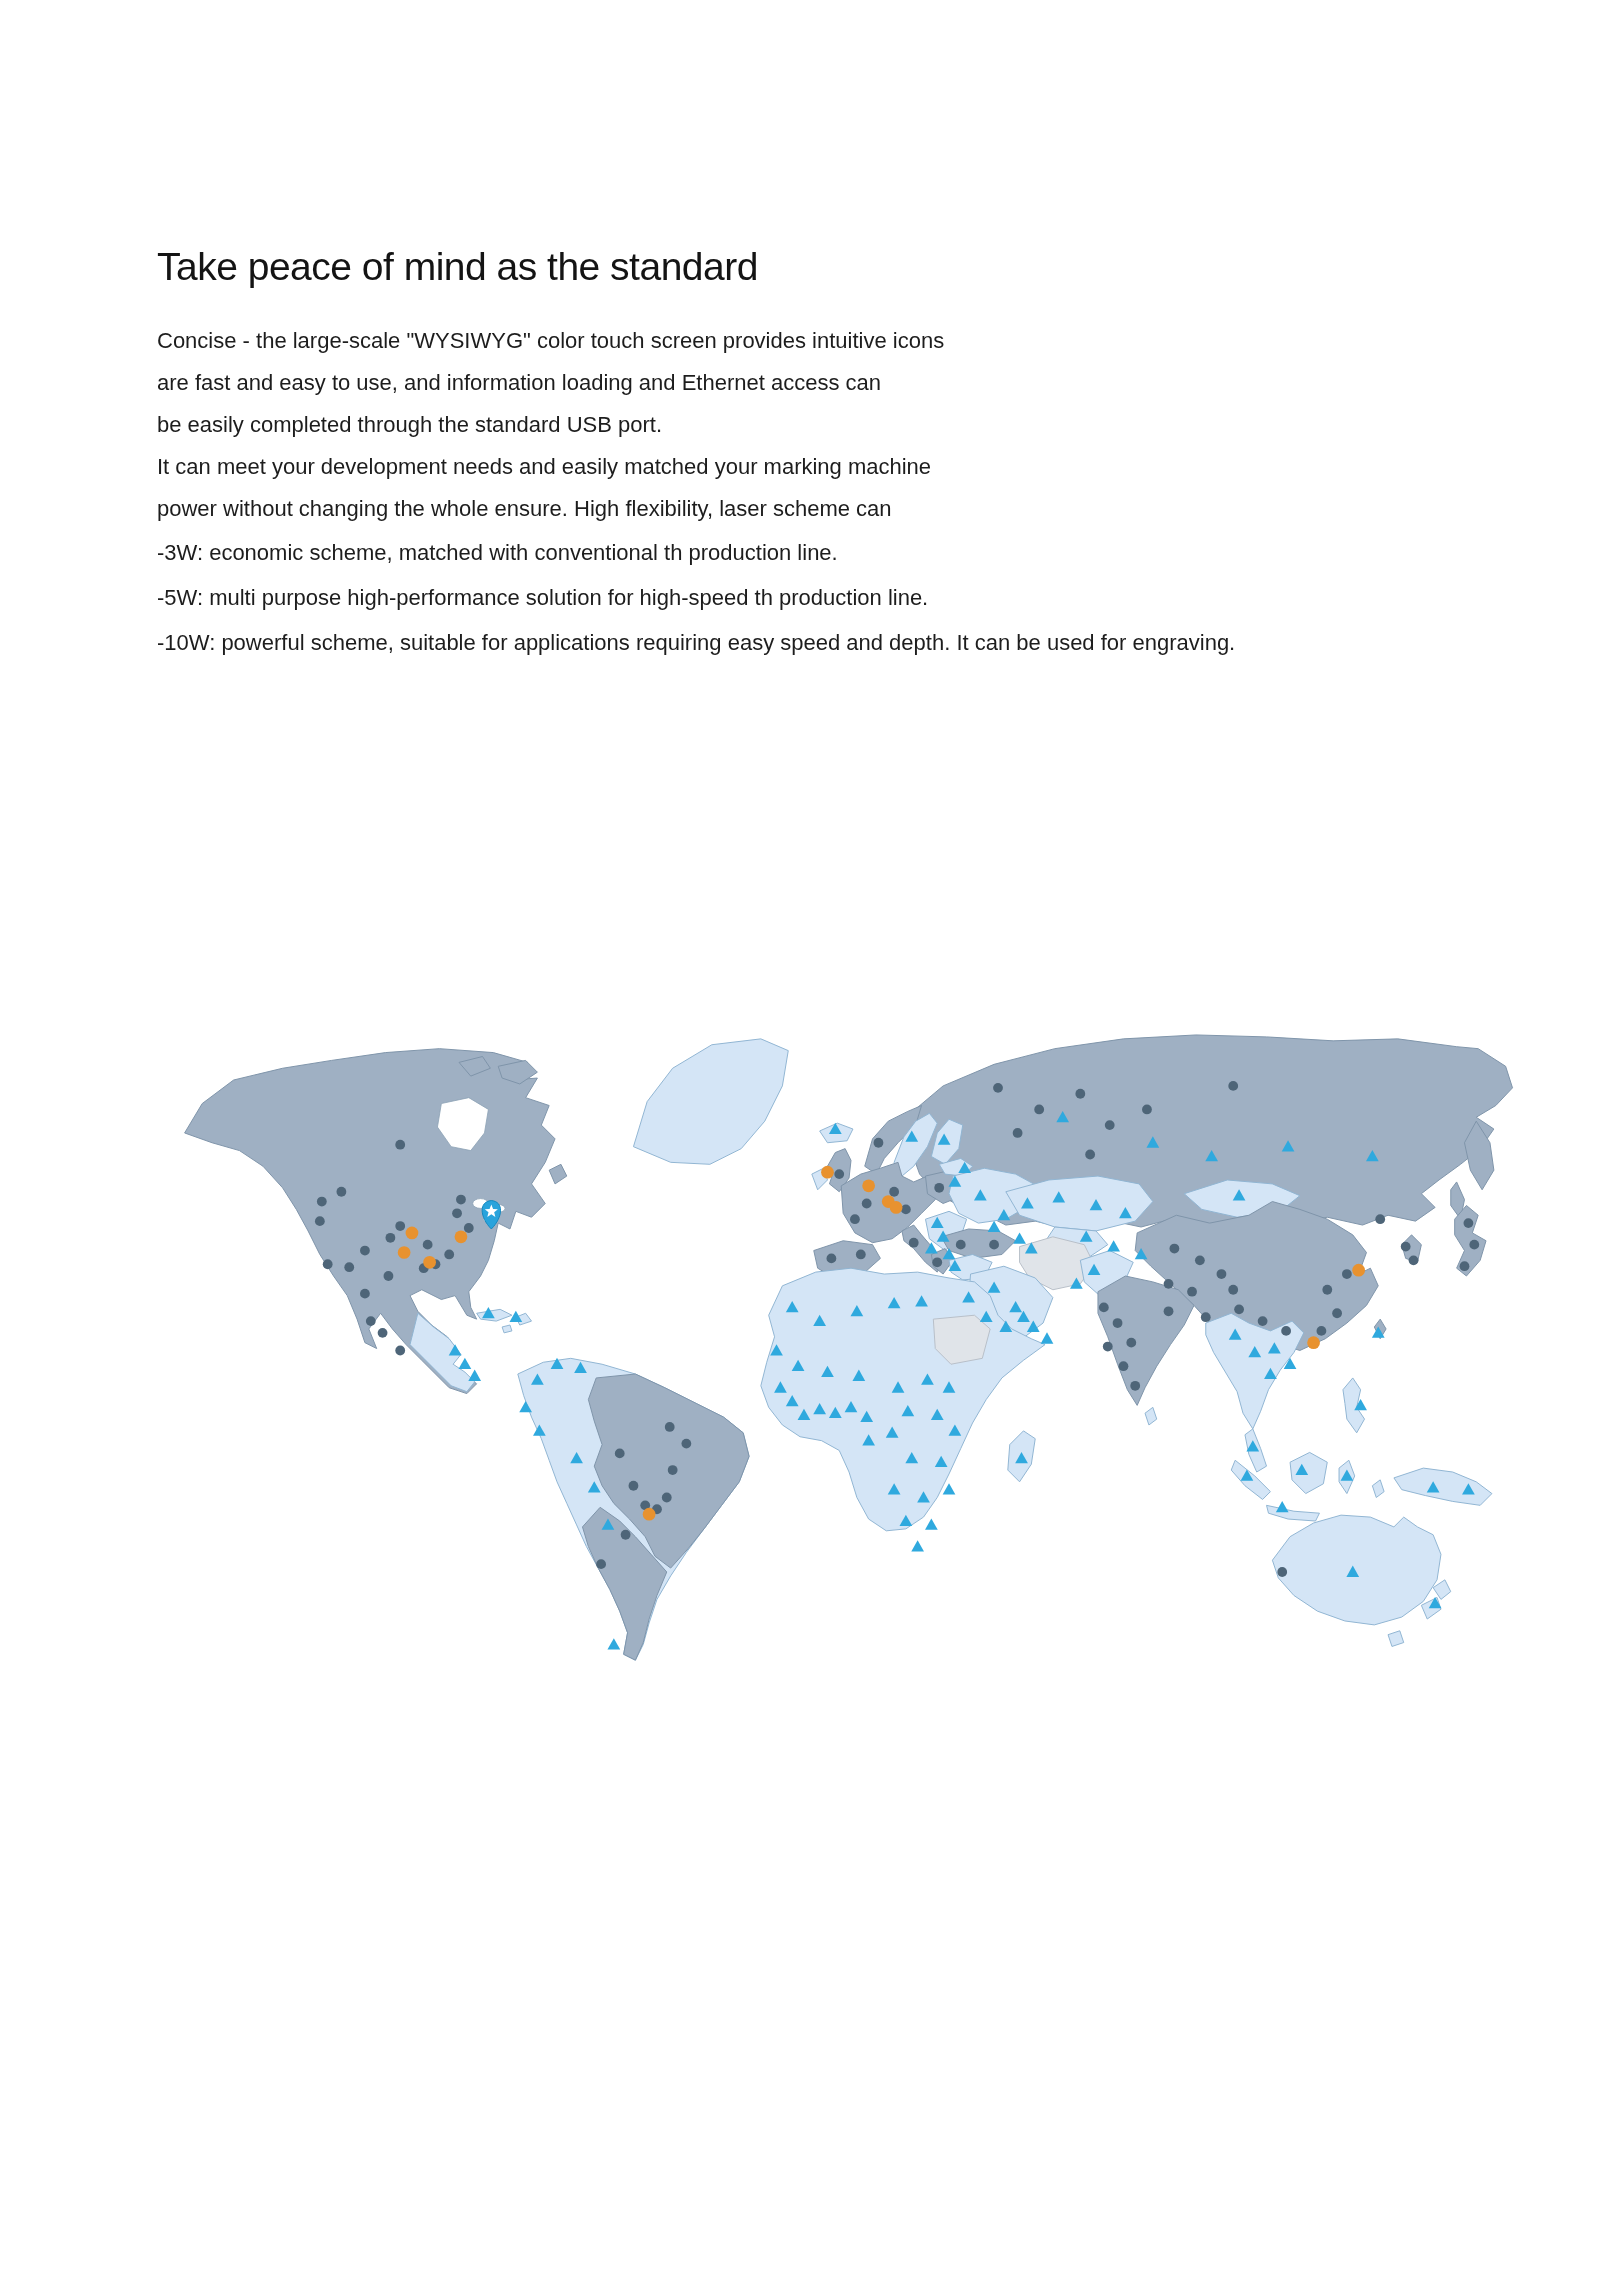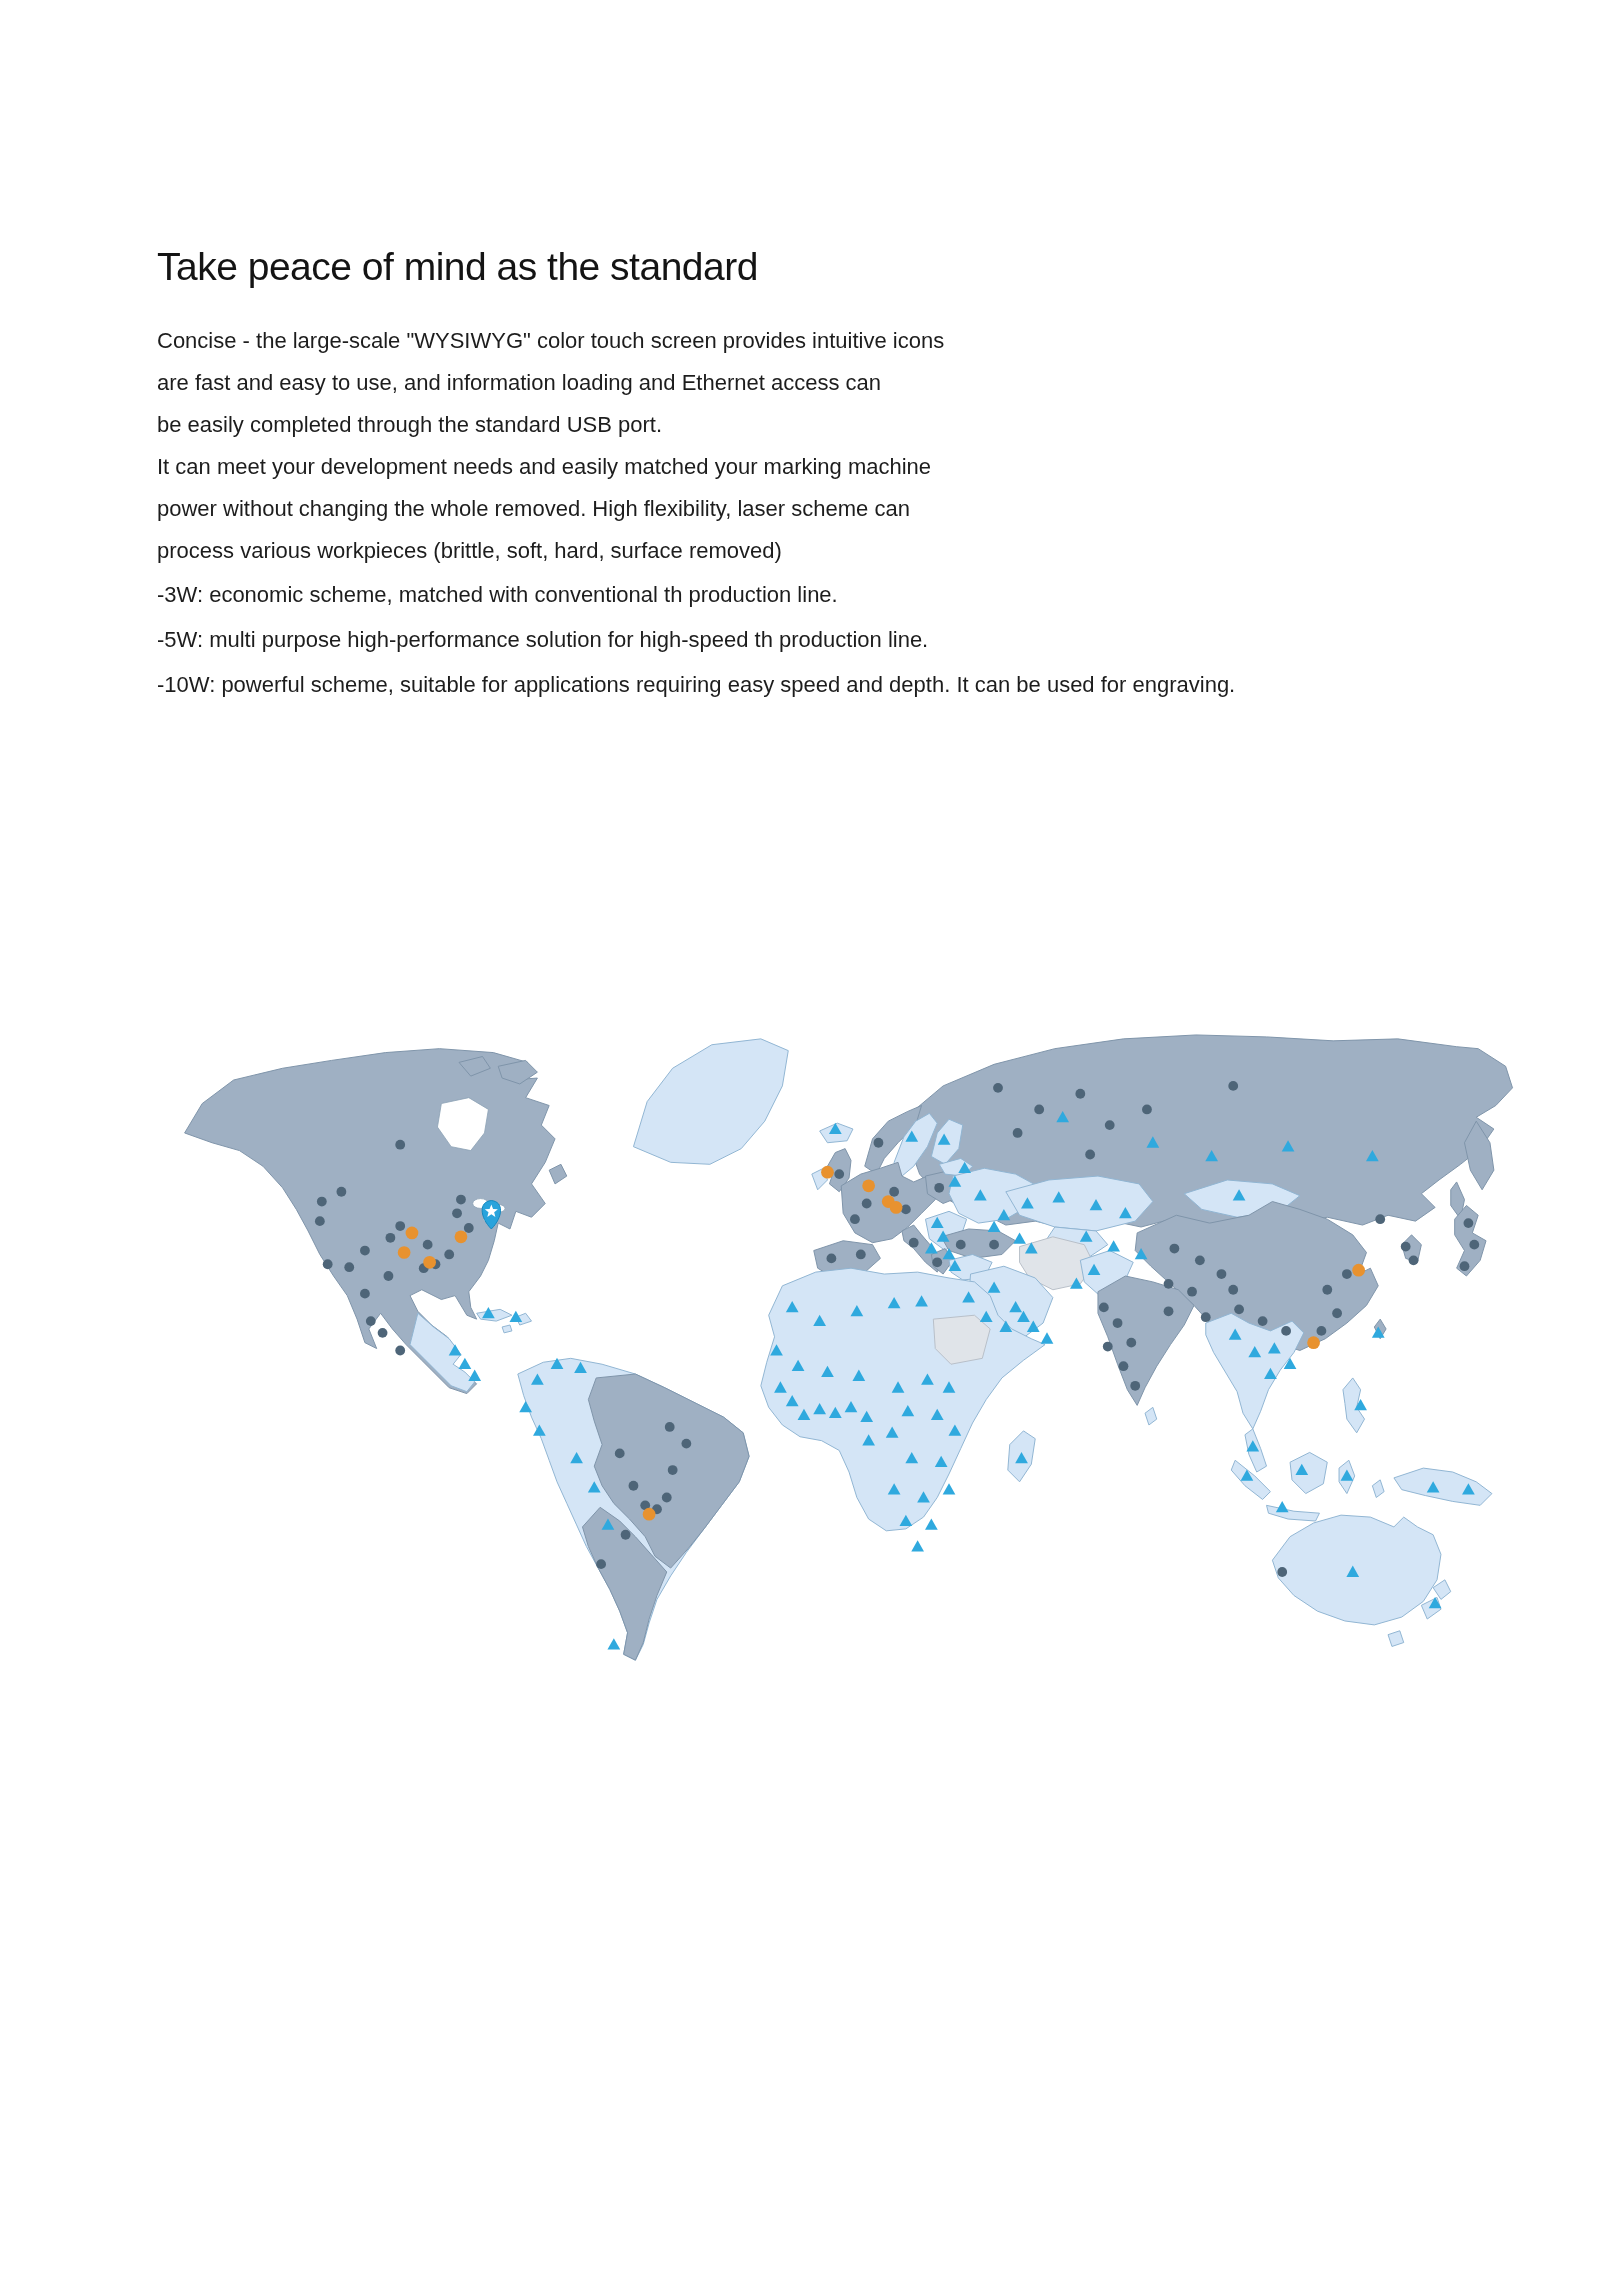"power without changing the whole" div.line { text: removed -> ensure }
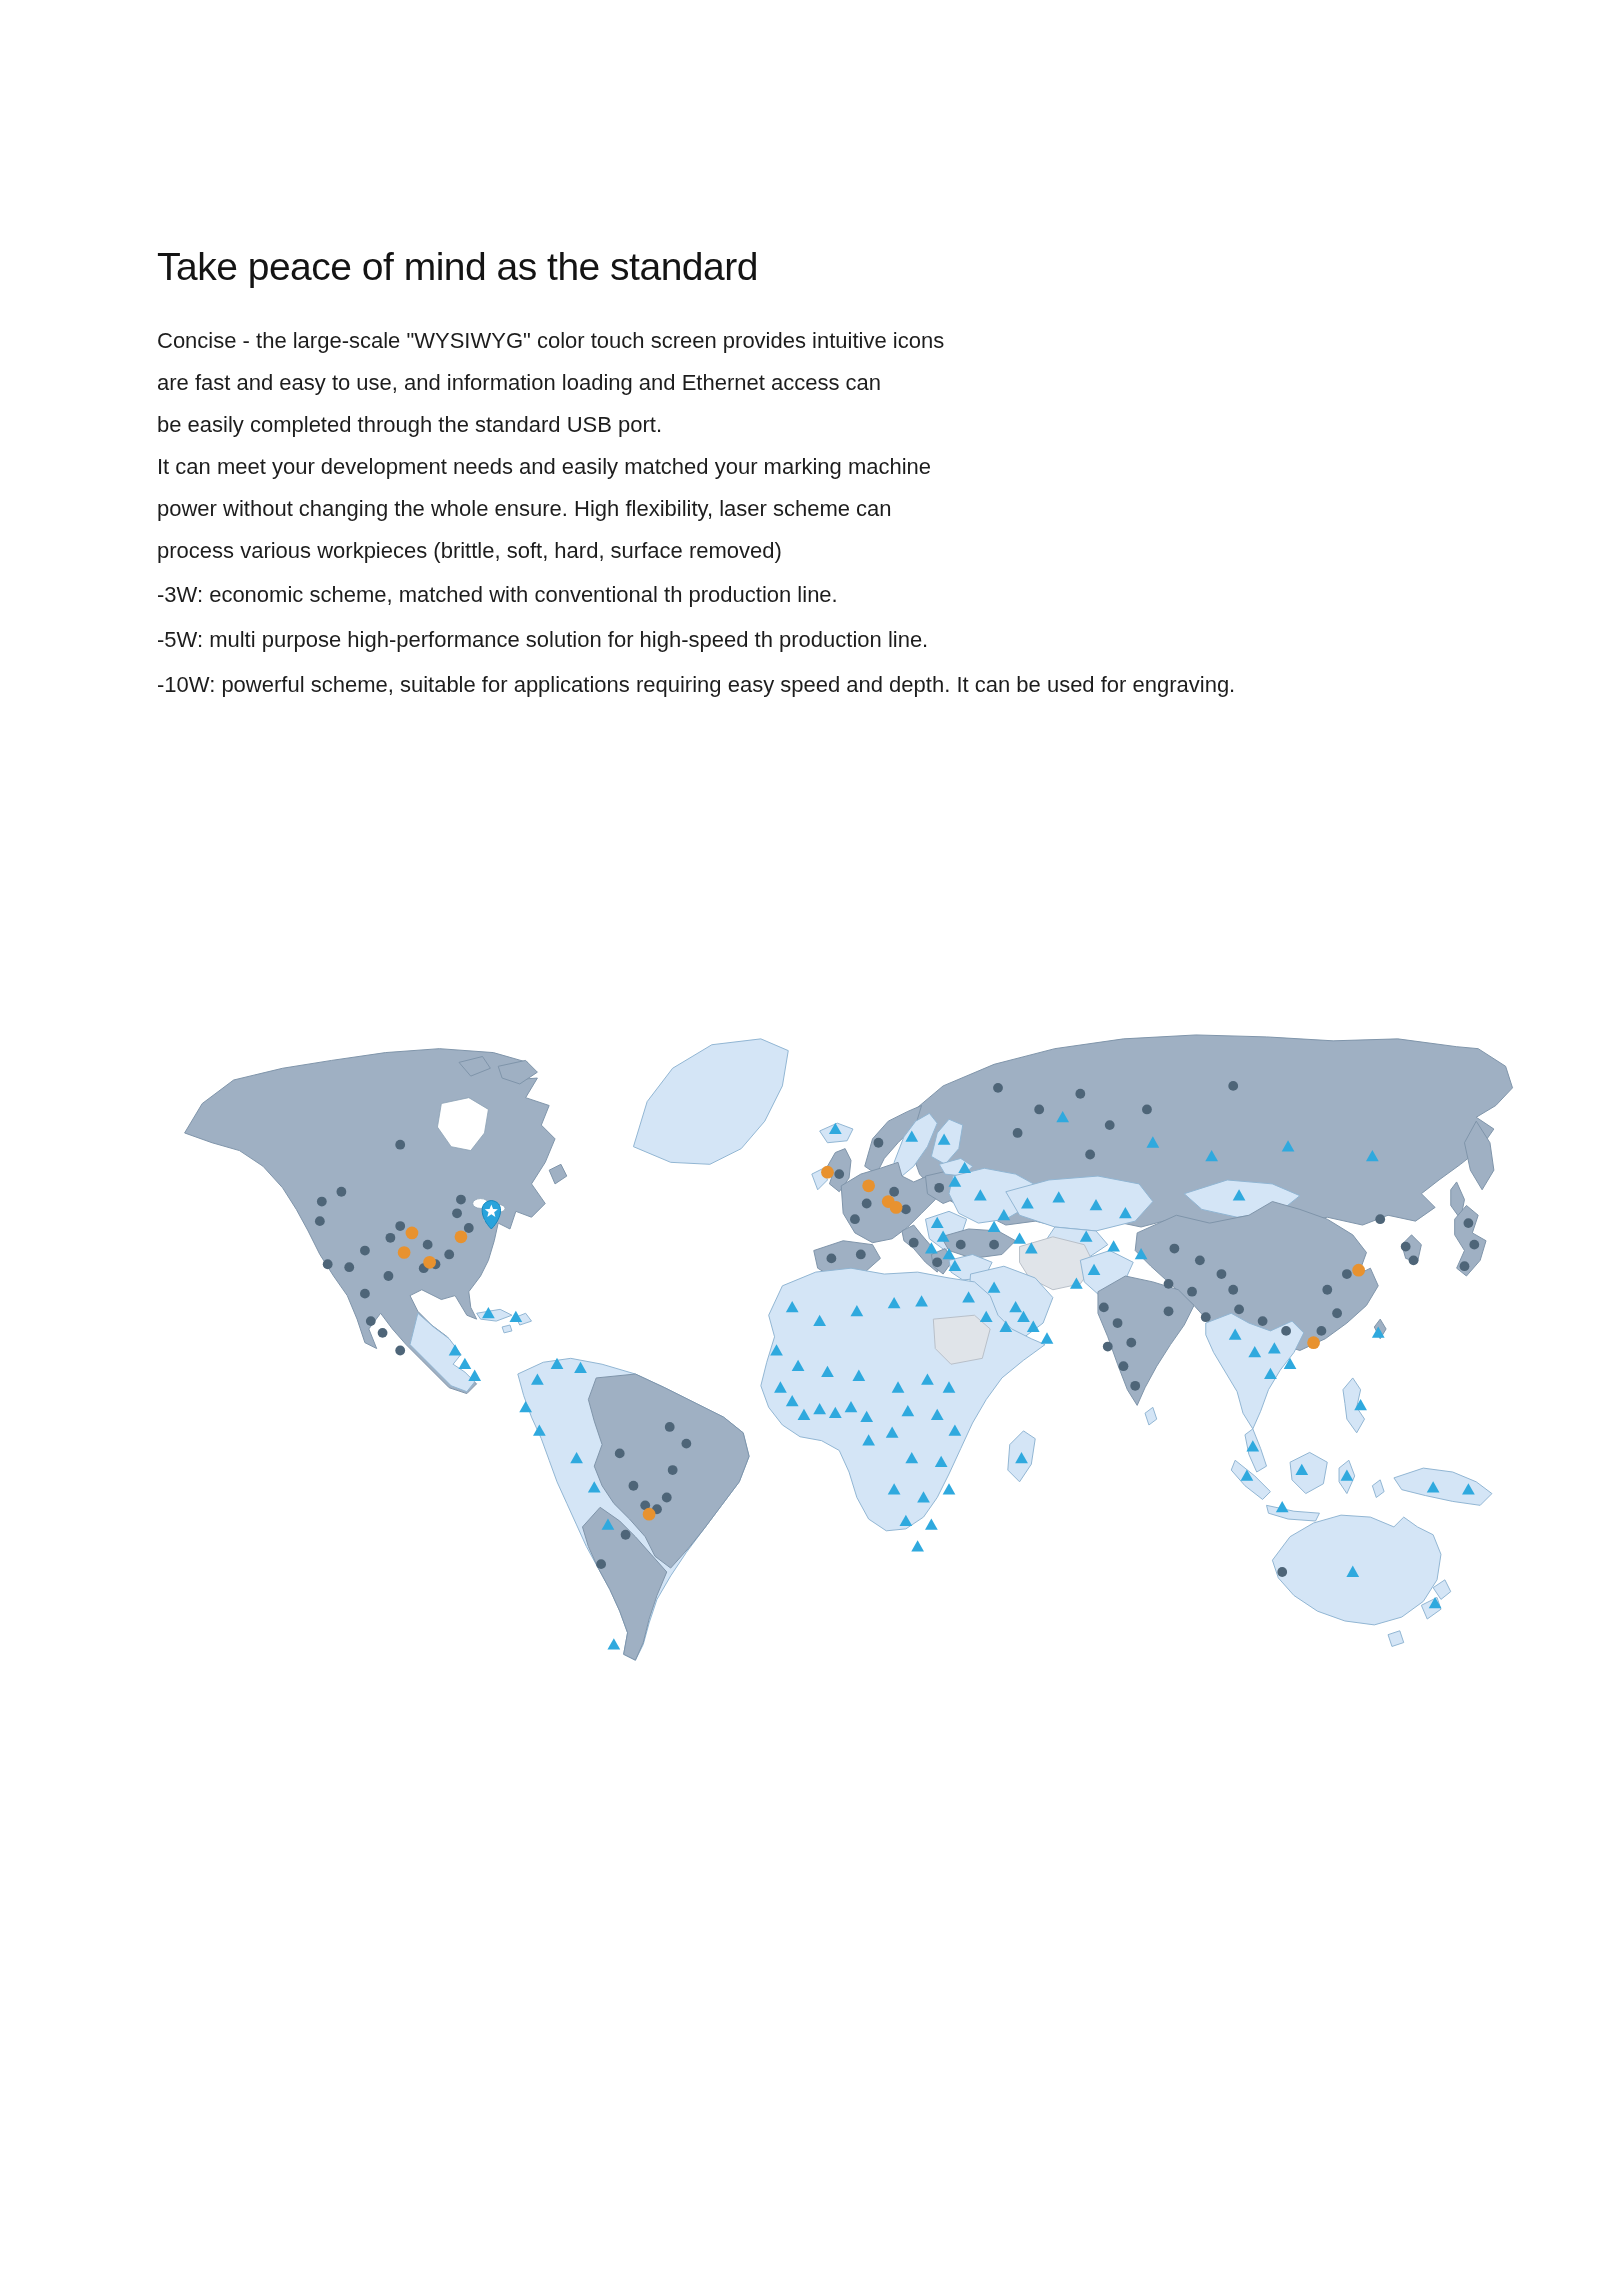"process various workpieces (brittle," div.line { html: <div>process various workpieces (brittle, soft, hard, surface removed)</div> -> none }
